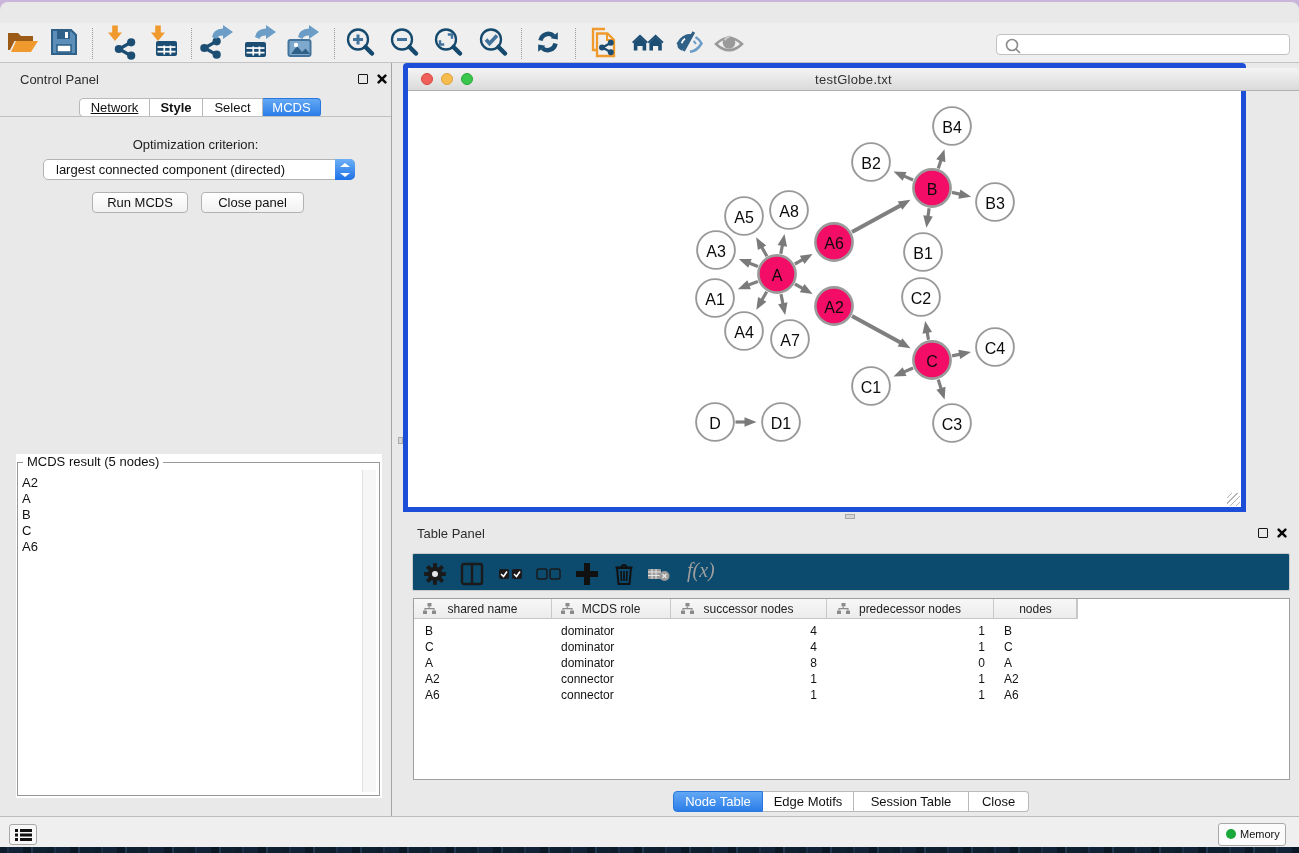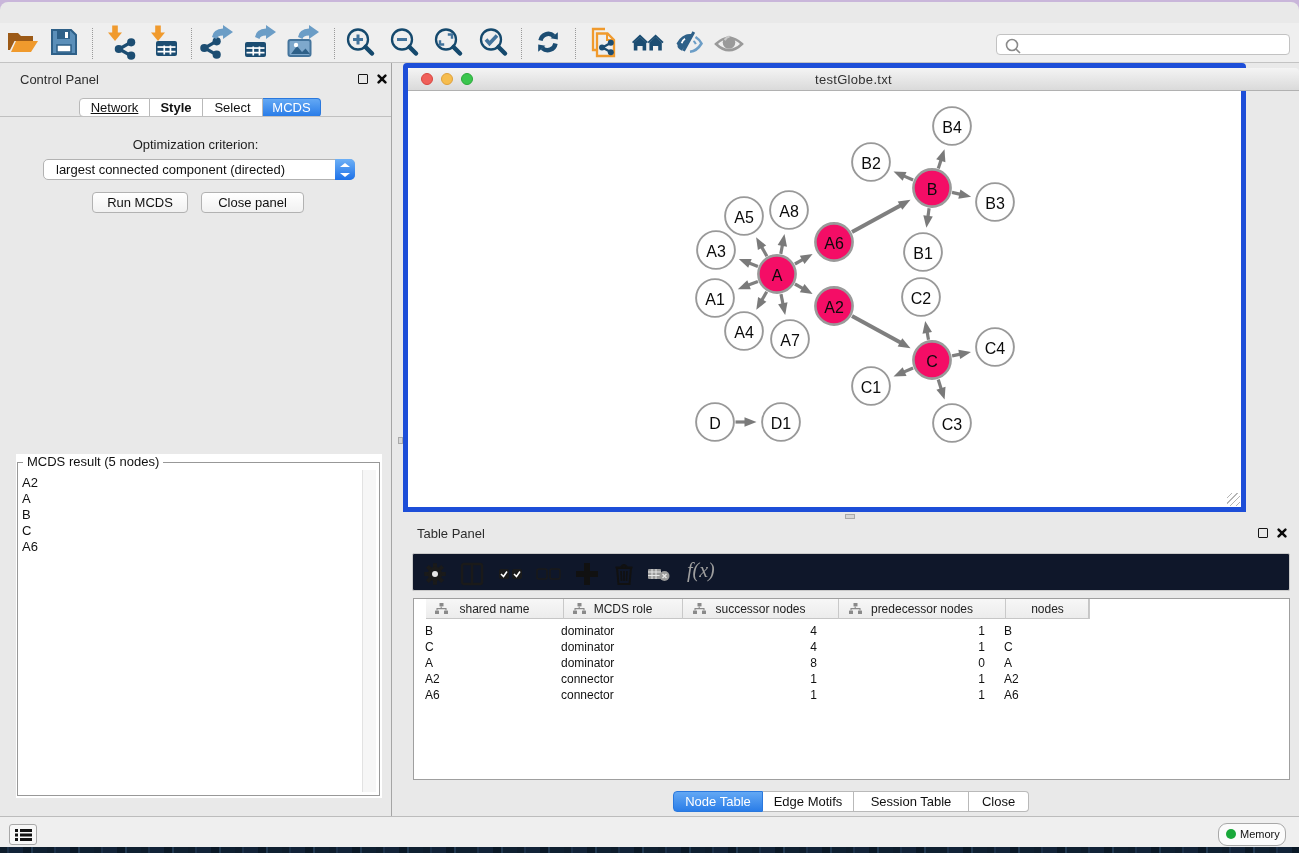"f(x)" #ttoolbar { background: #0f172a -> #0c4a6e }
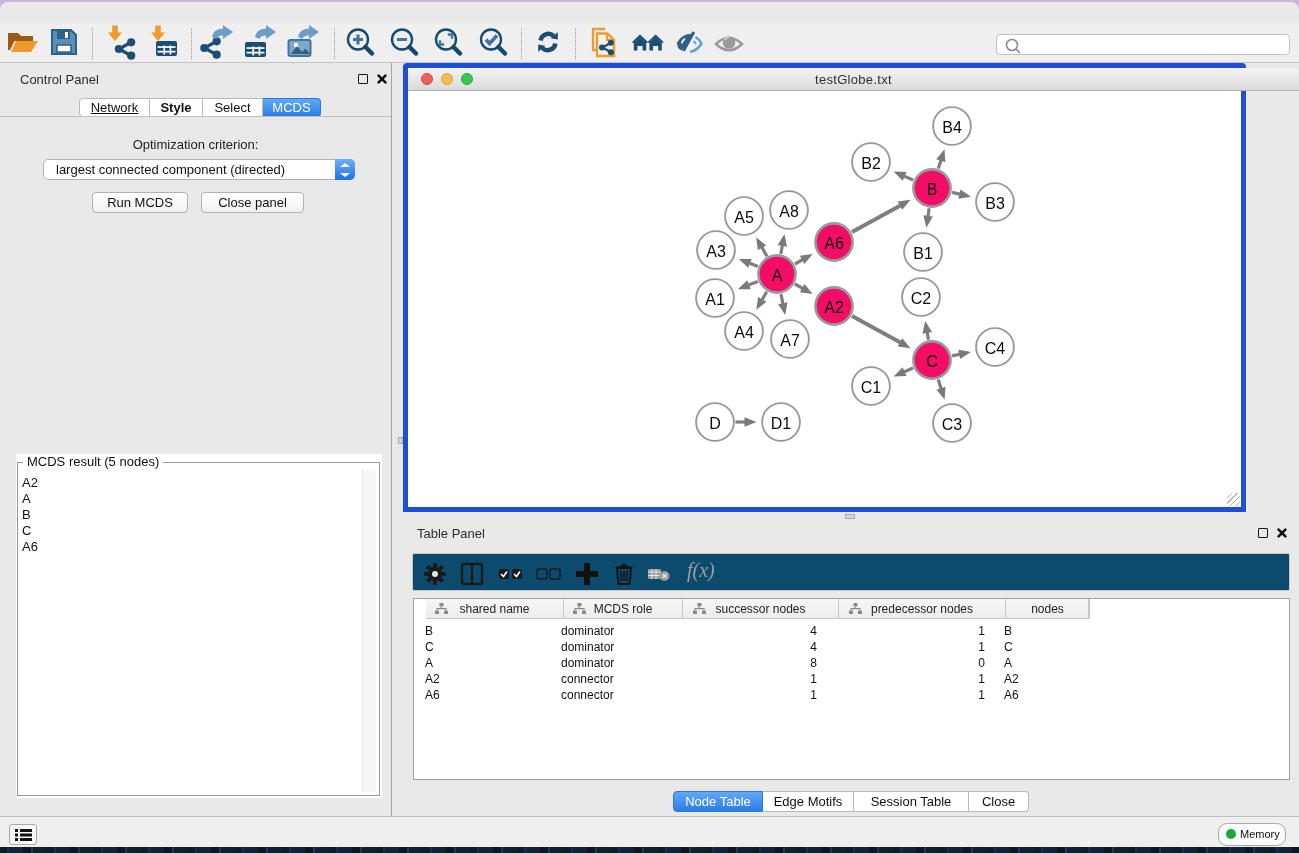"shared name" #thead { left: 12px -> 0 }
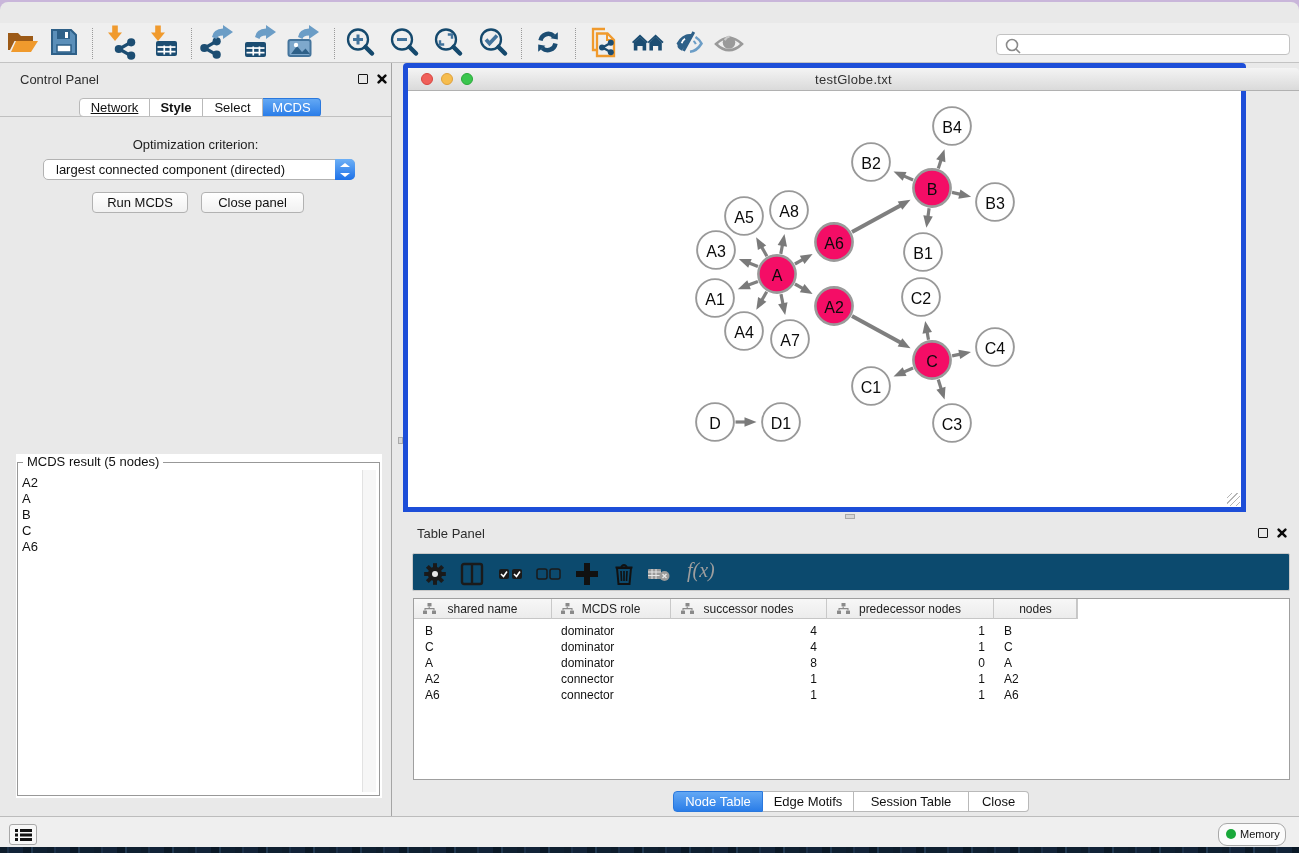"Memory" #membox { border-radius: 9px -> 3px }
